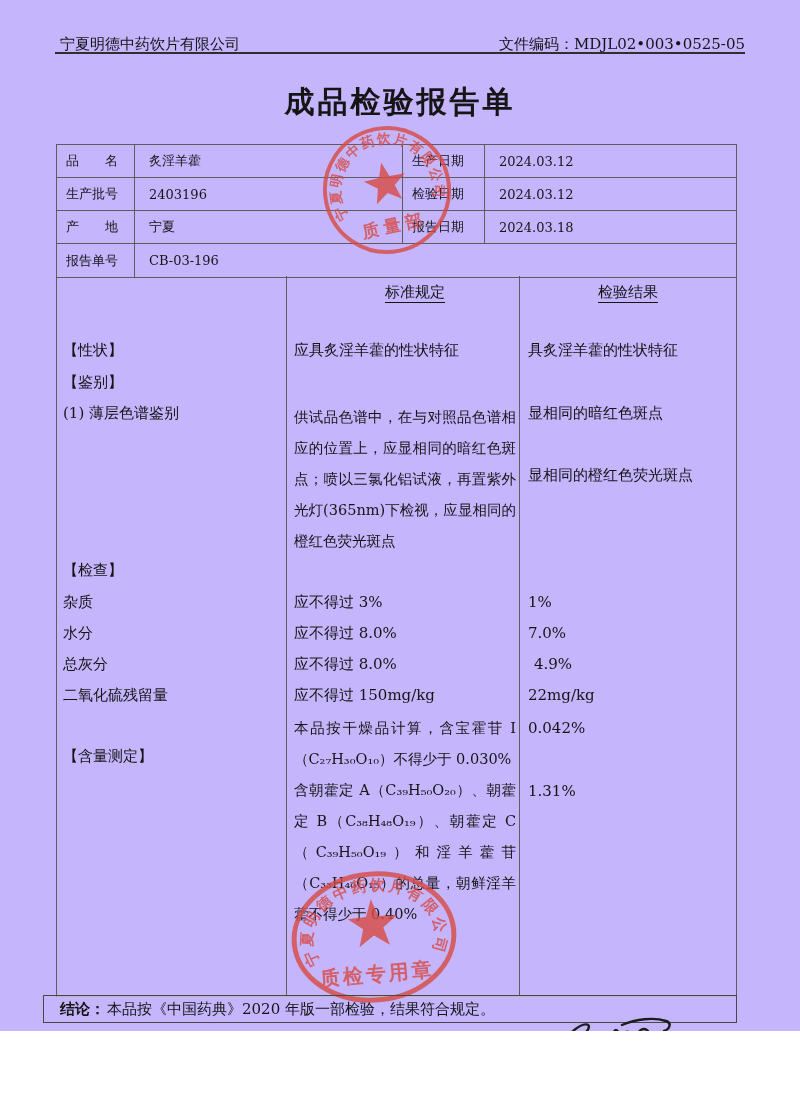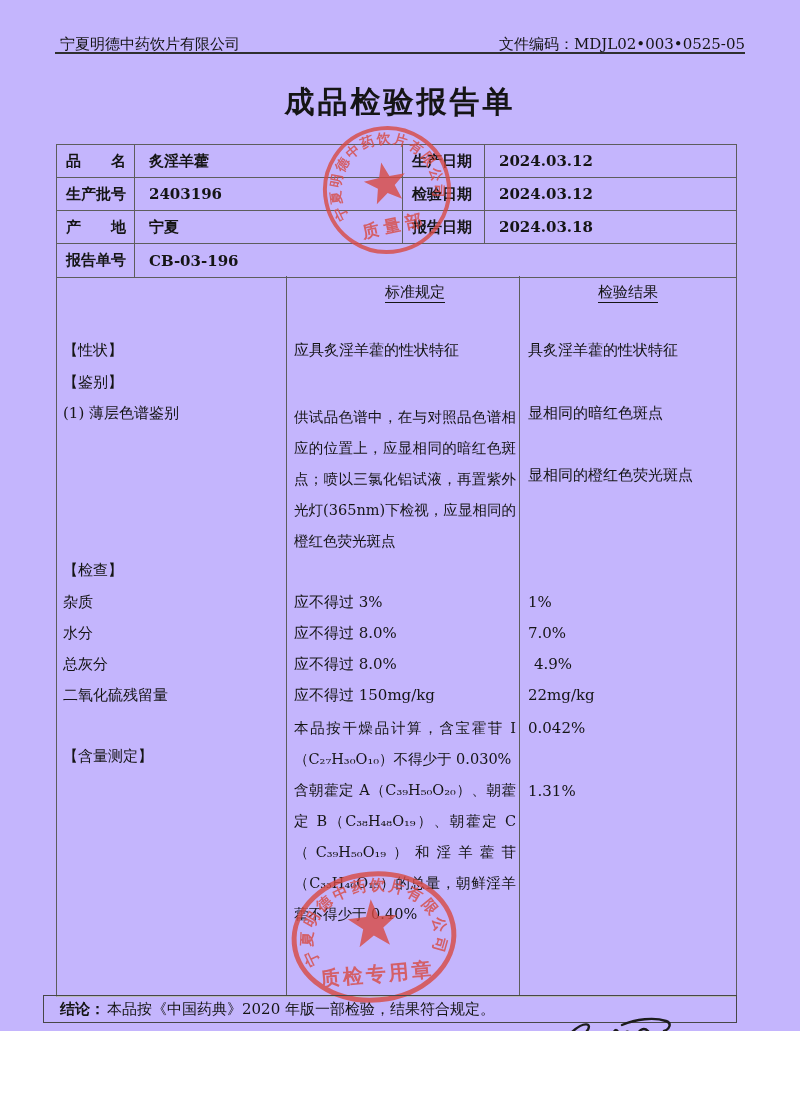"品 名" .cell { font-size: 15px -> 13px; font-weight: bold -> none }
